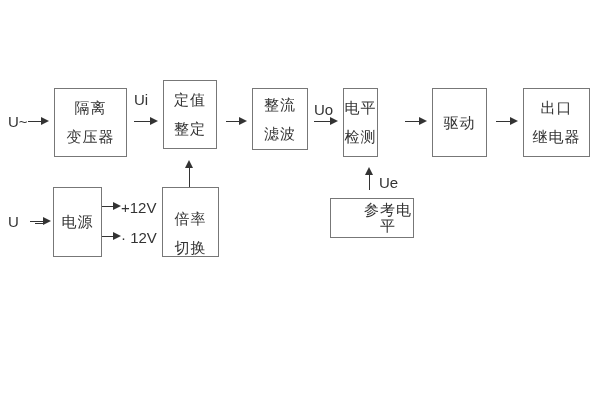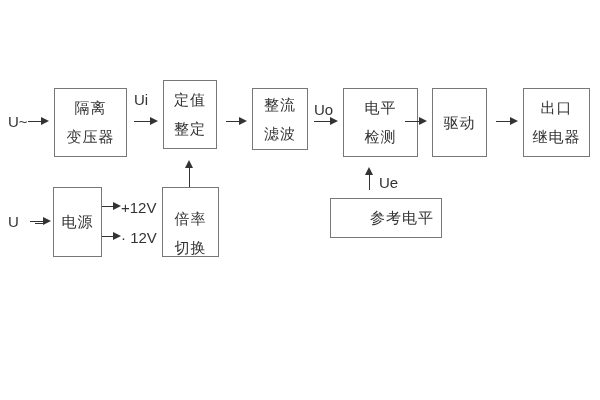"电平" div.box { width: 75px -> 35px }
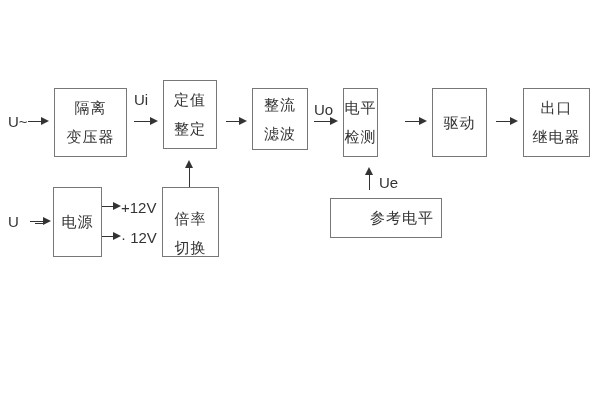"参考电平" div.box { width: 112px -> 84px }
